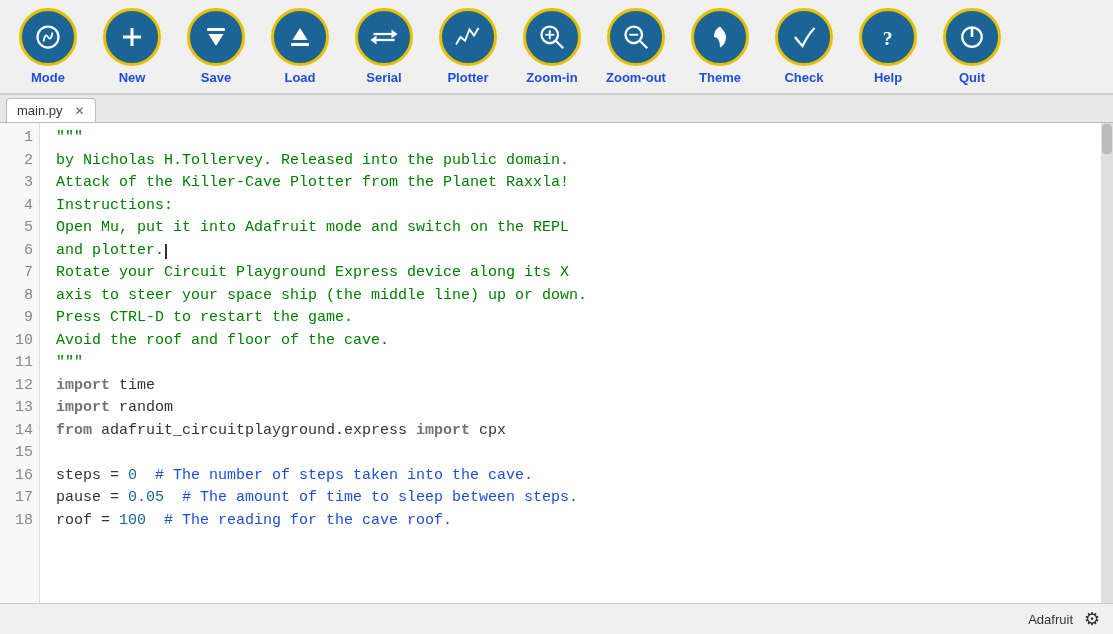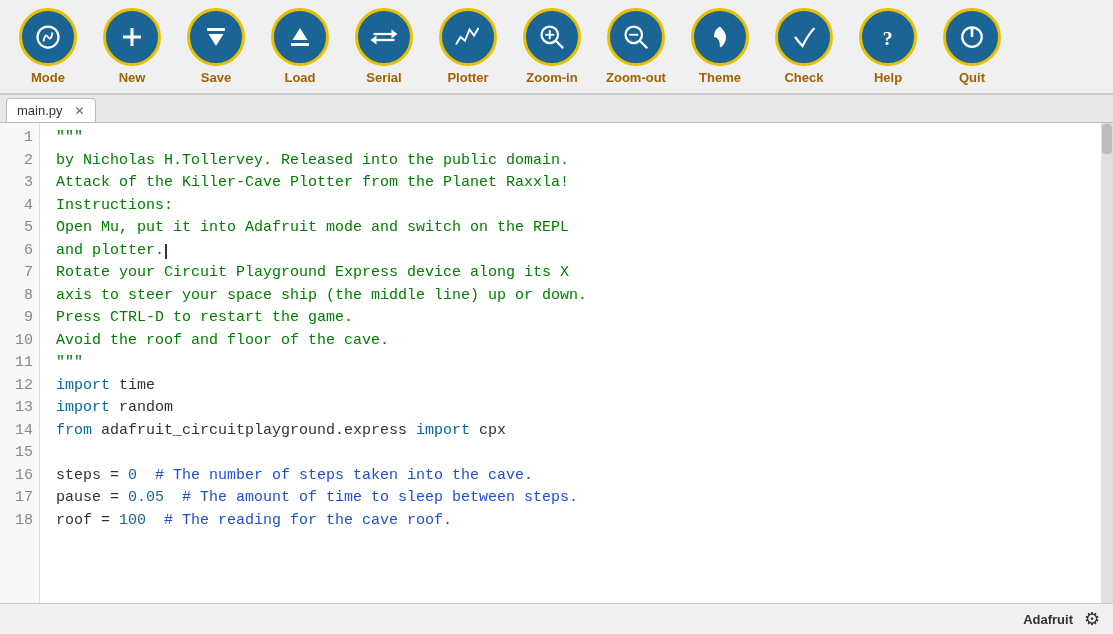"Mode" .toolbar-label { color: #a16207 -> #1d4ed8 }
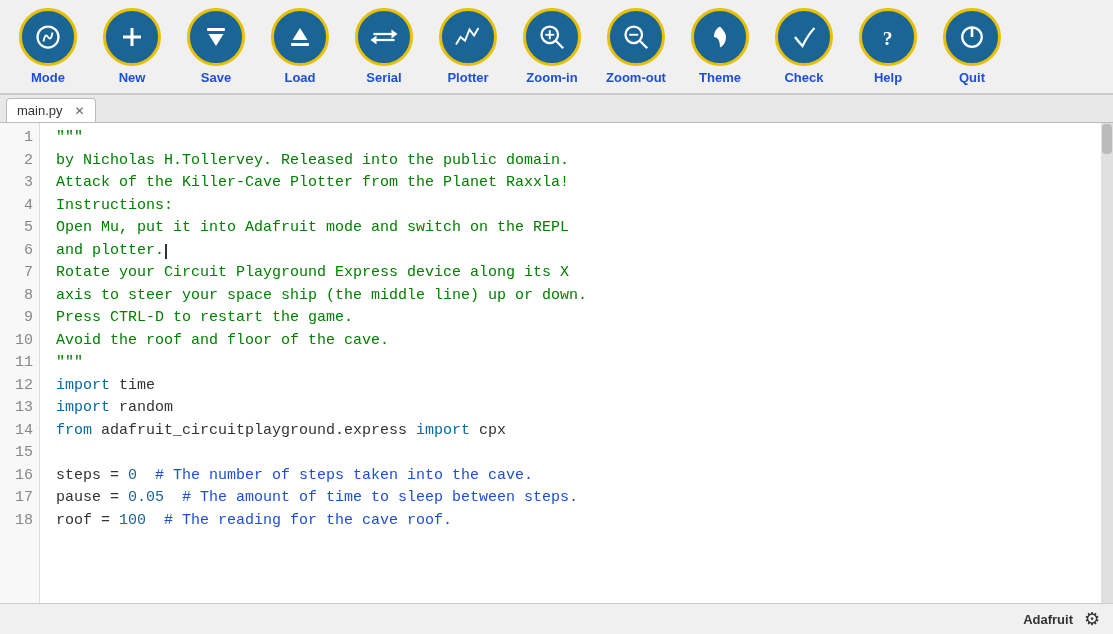"import" .c-keyword { color: #0369a1 -> #737373; font-weight: normal -> bold }
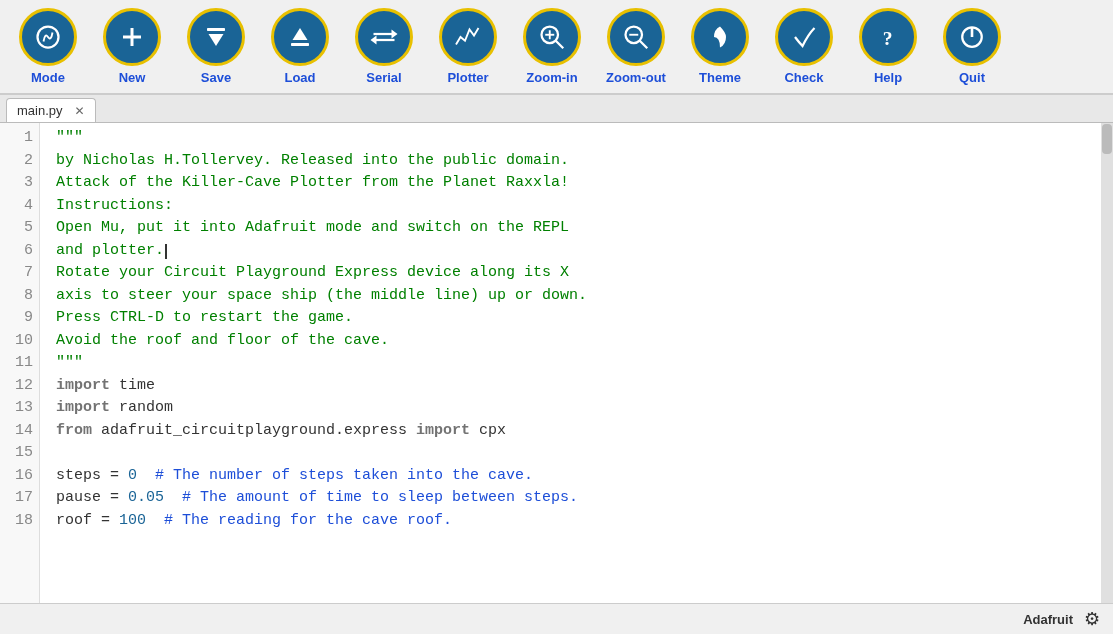"Adafruit" .status-label { font-weight: bold -> normal }
